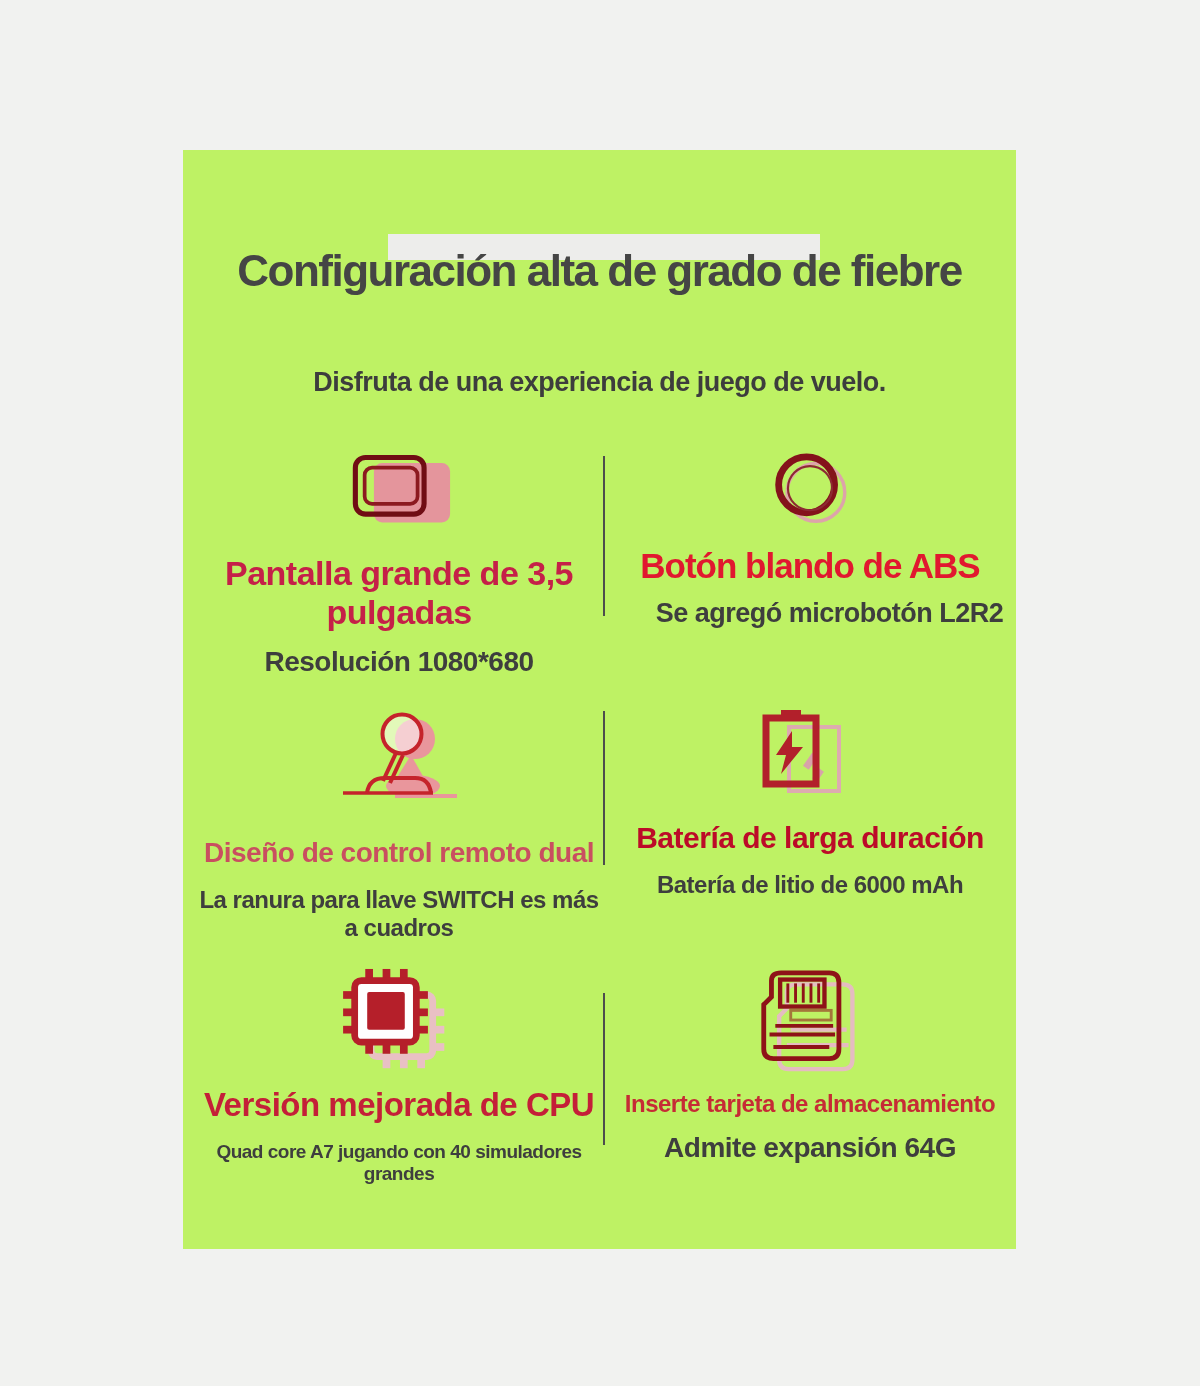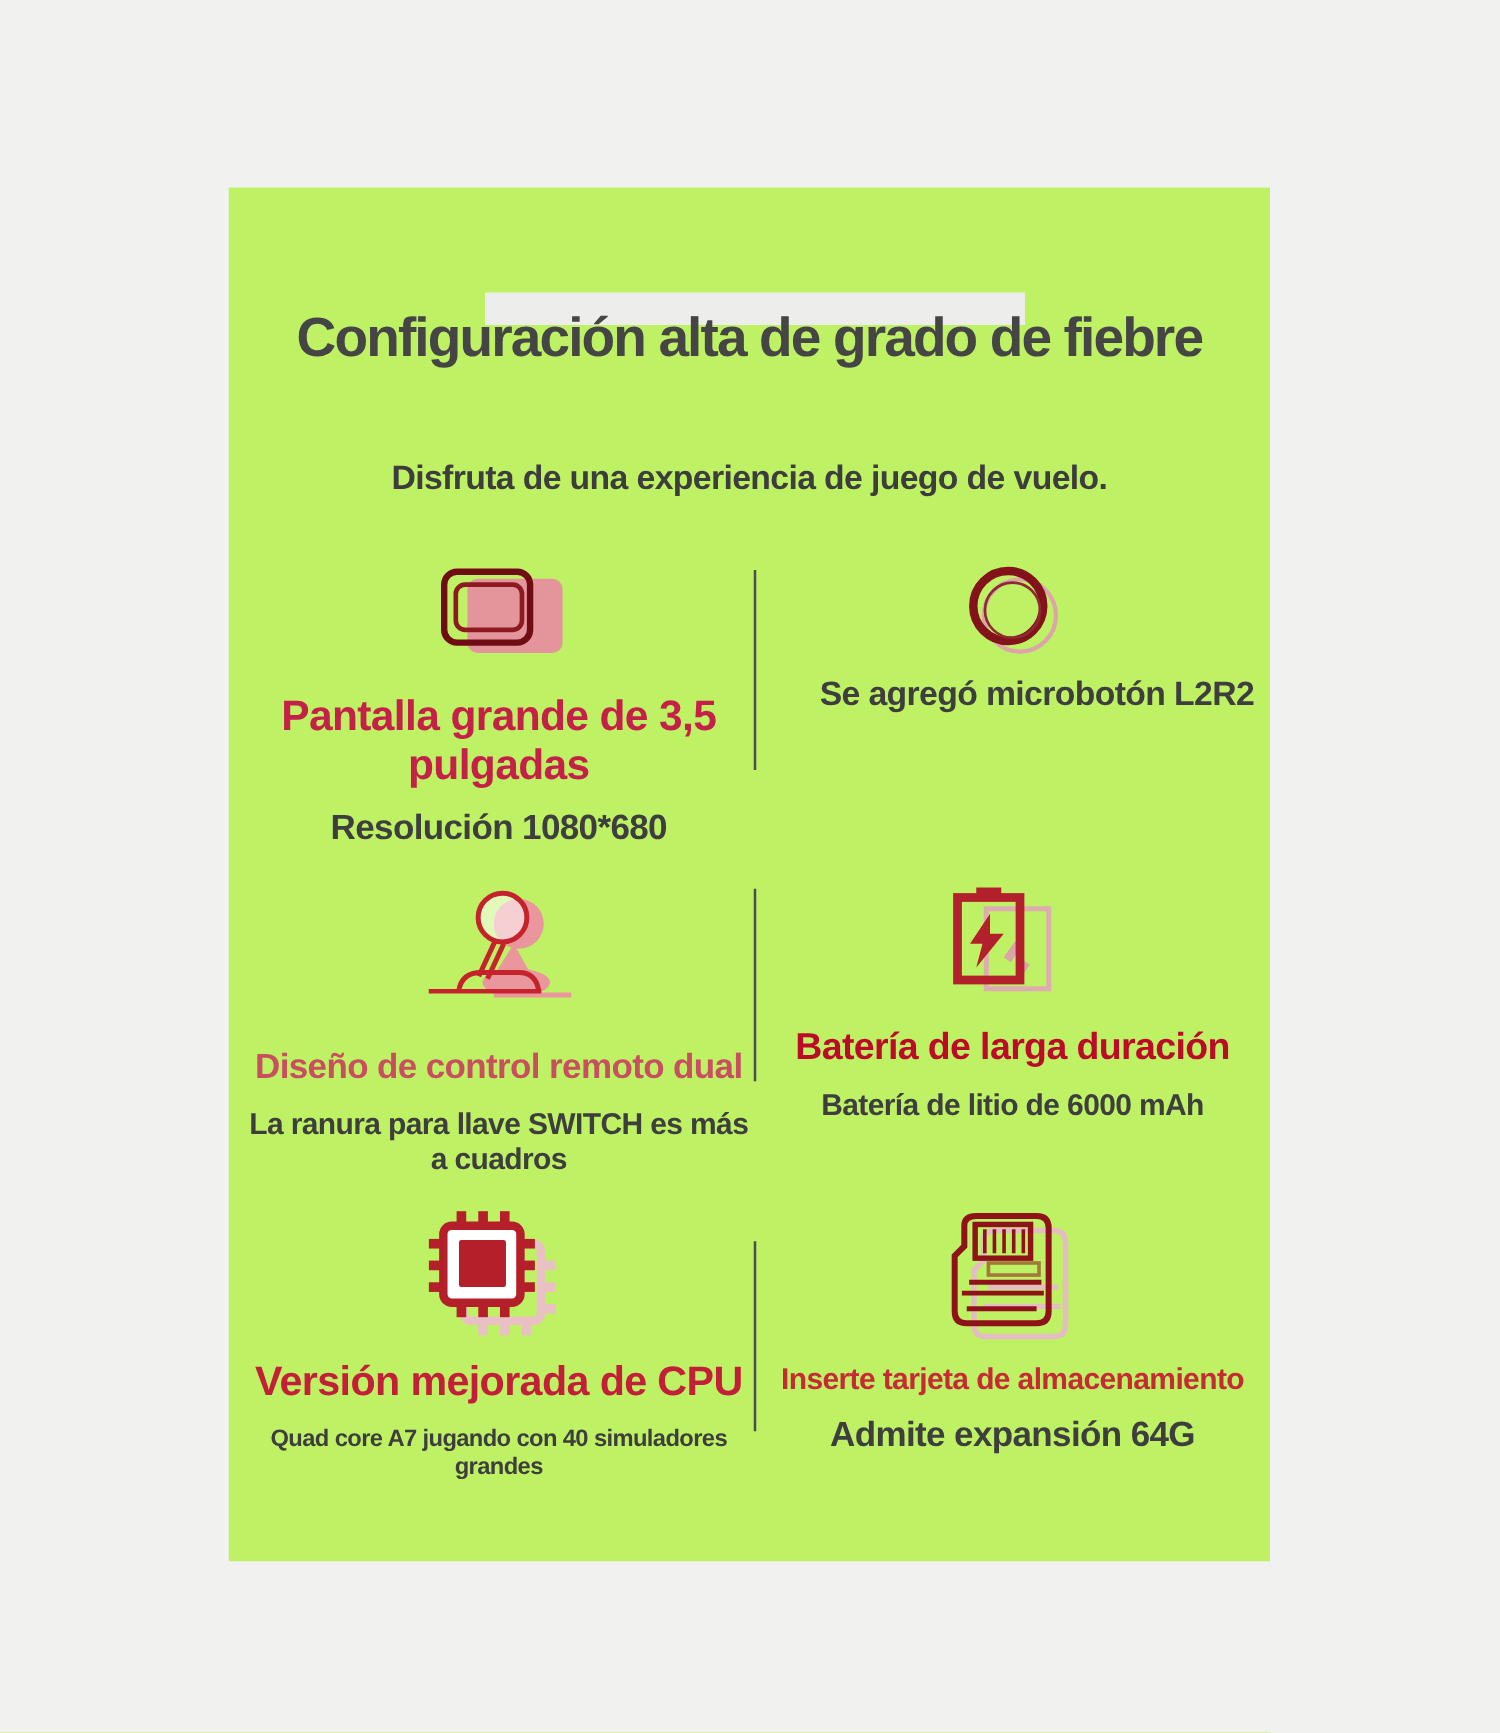"Botón blando de ABS" div.headline { html: none -> <div>Botón blando de ABS</div> }
